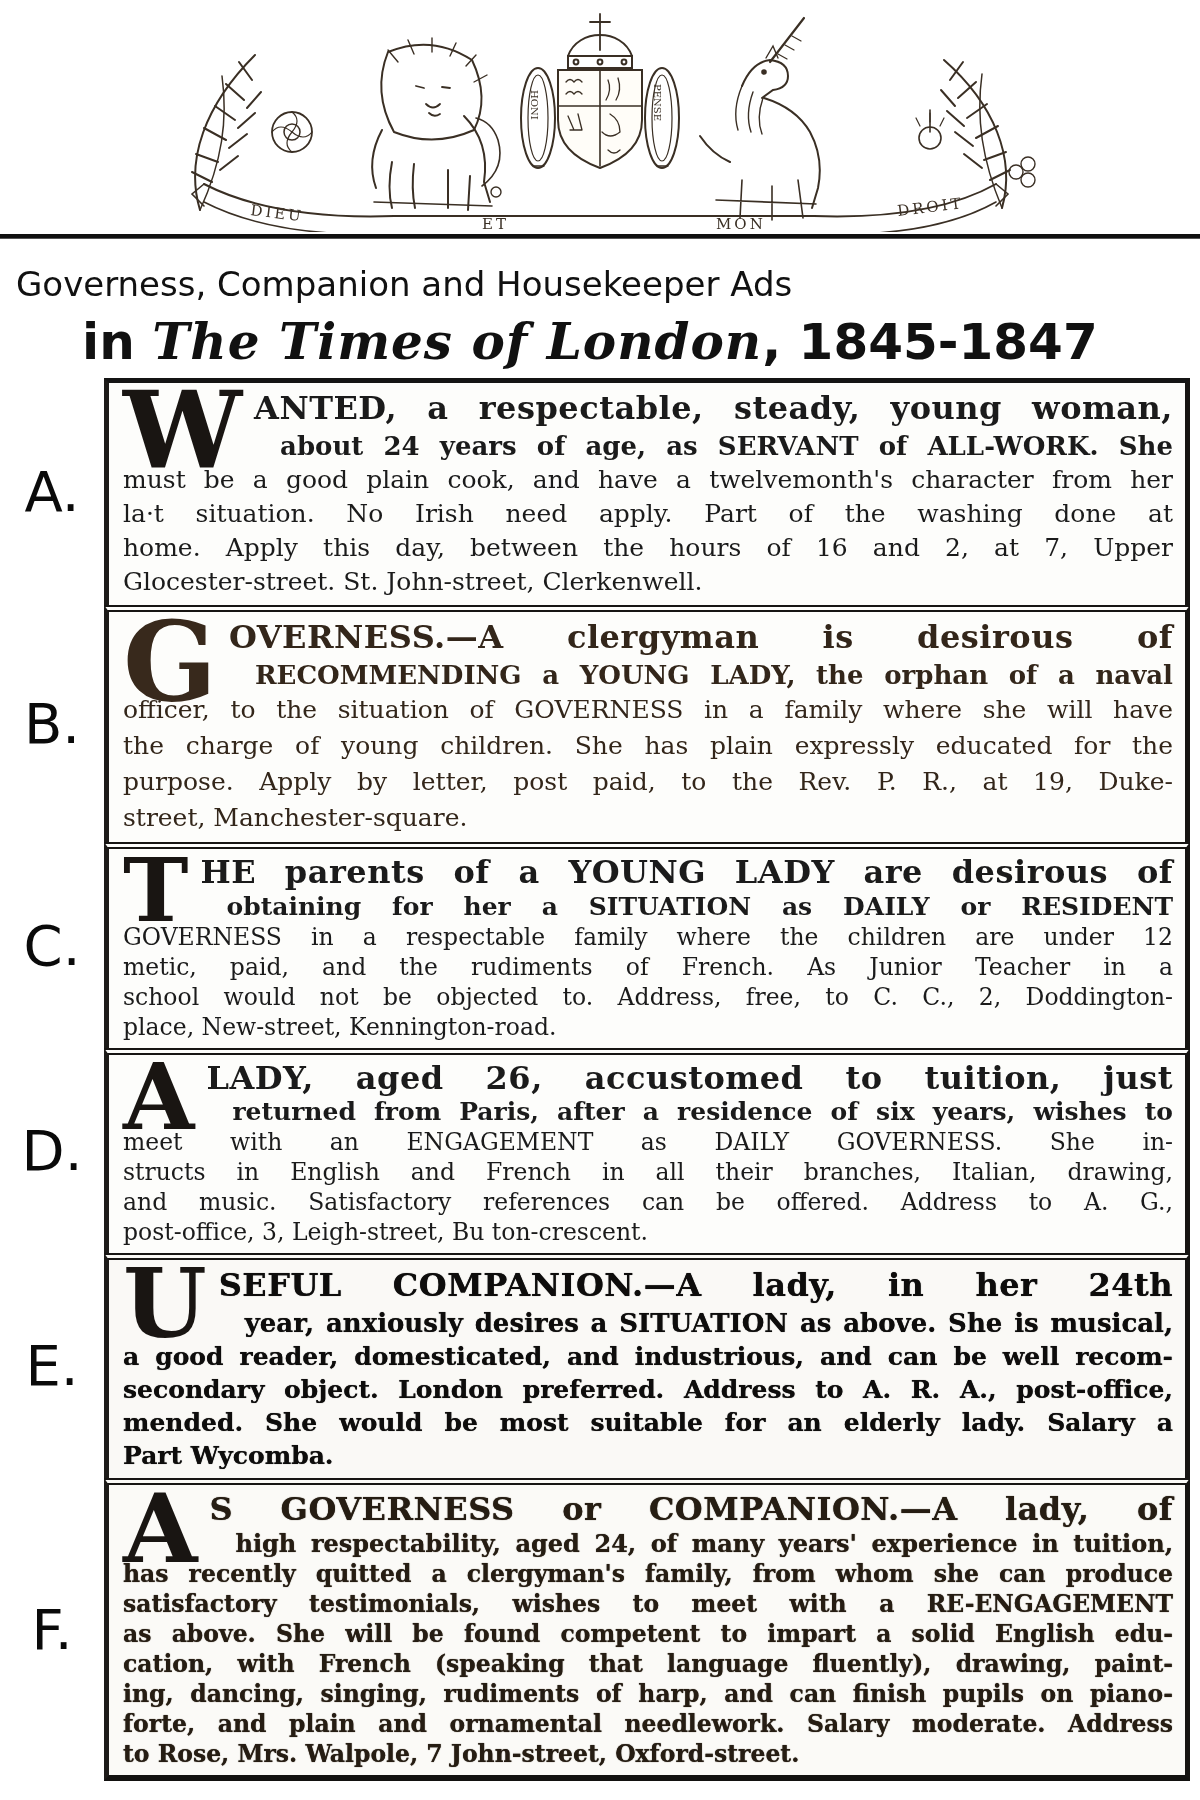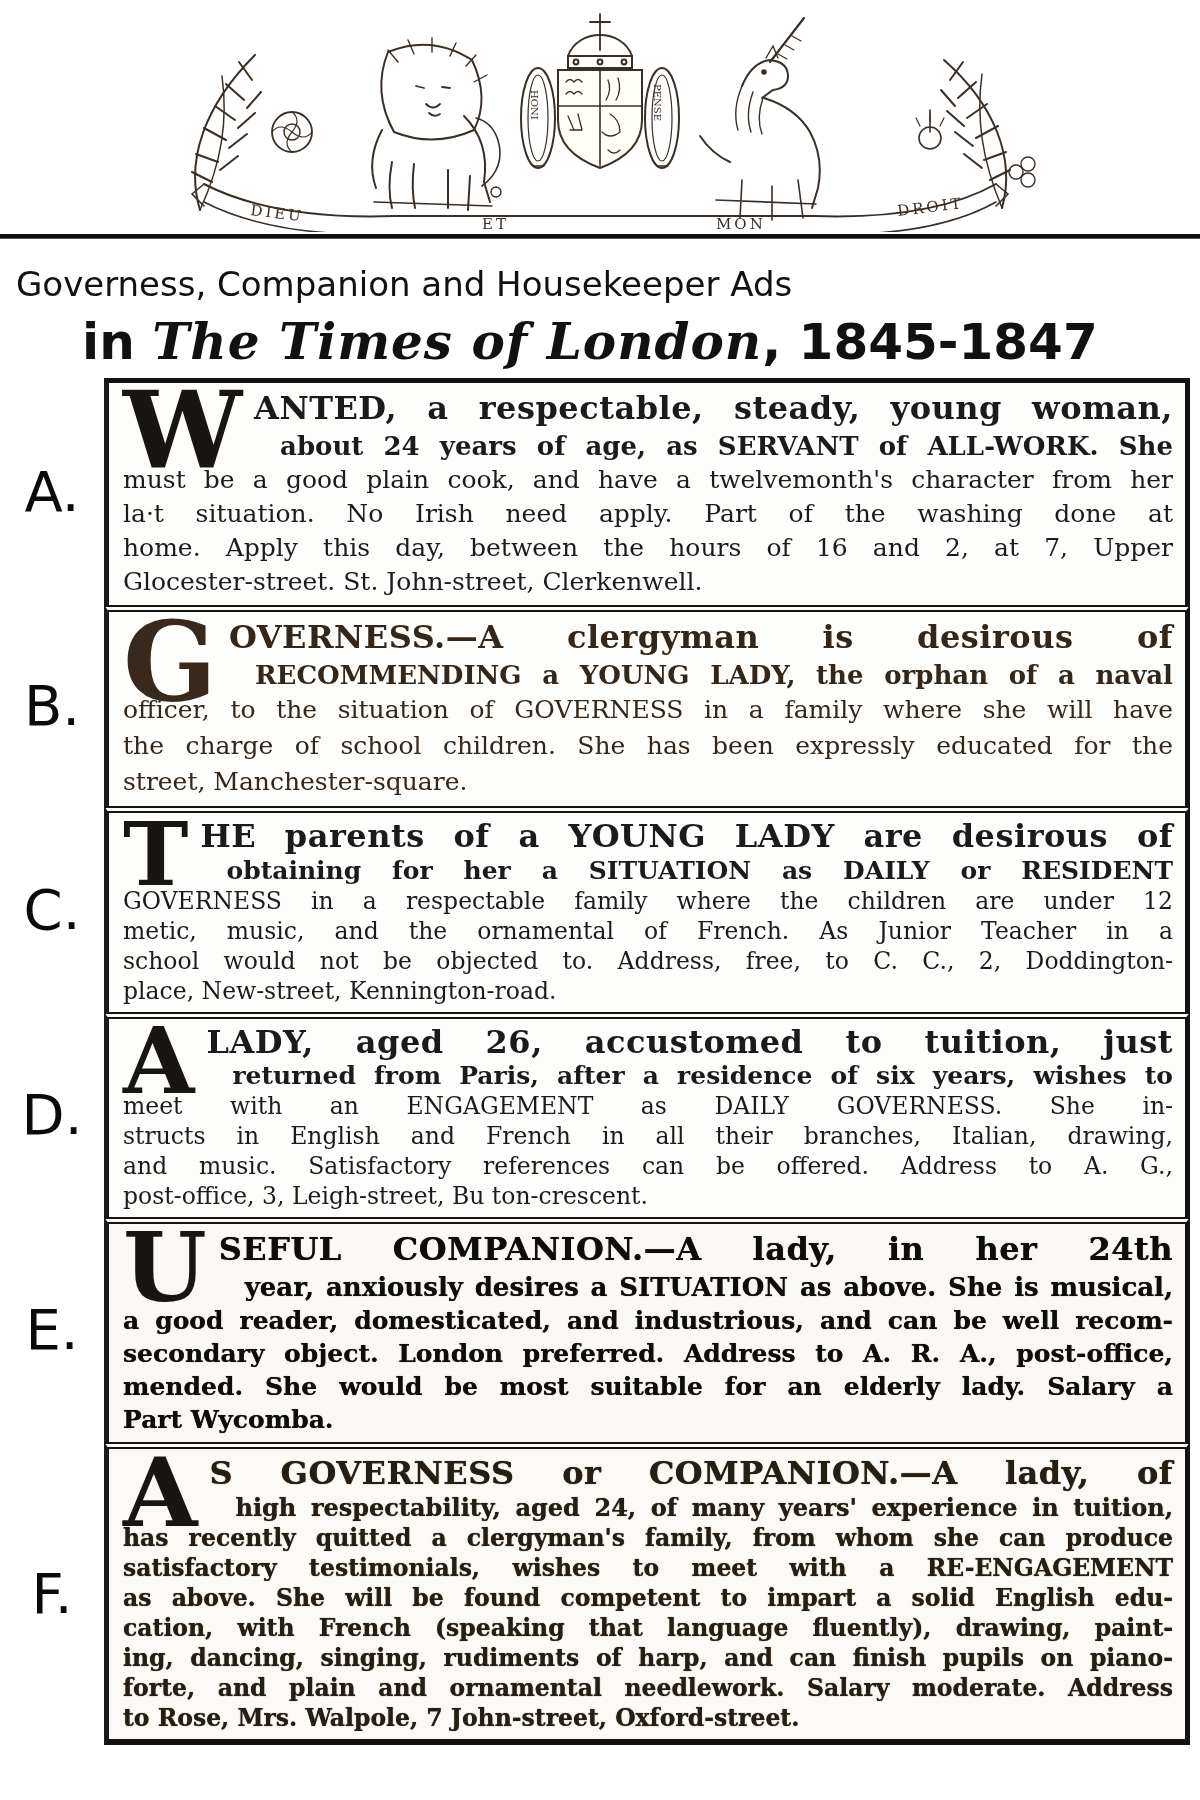"the charge of school children." div.line { text: school children.   She has been -> young children.   She has plain }
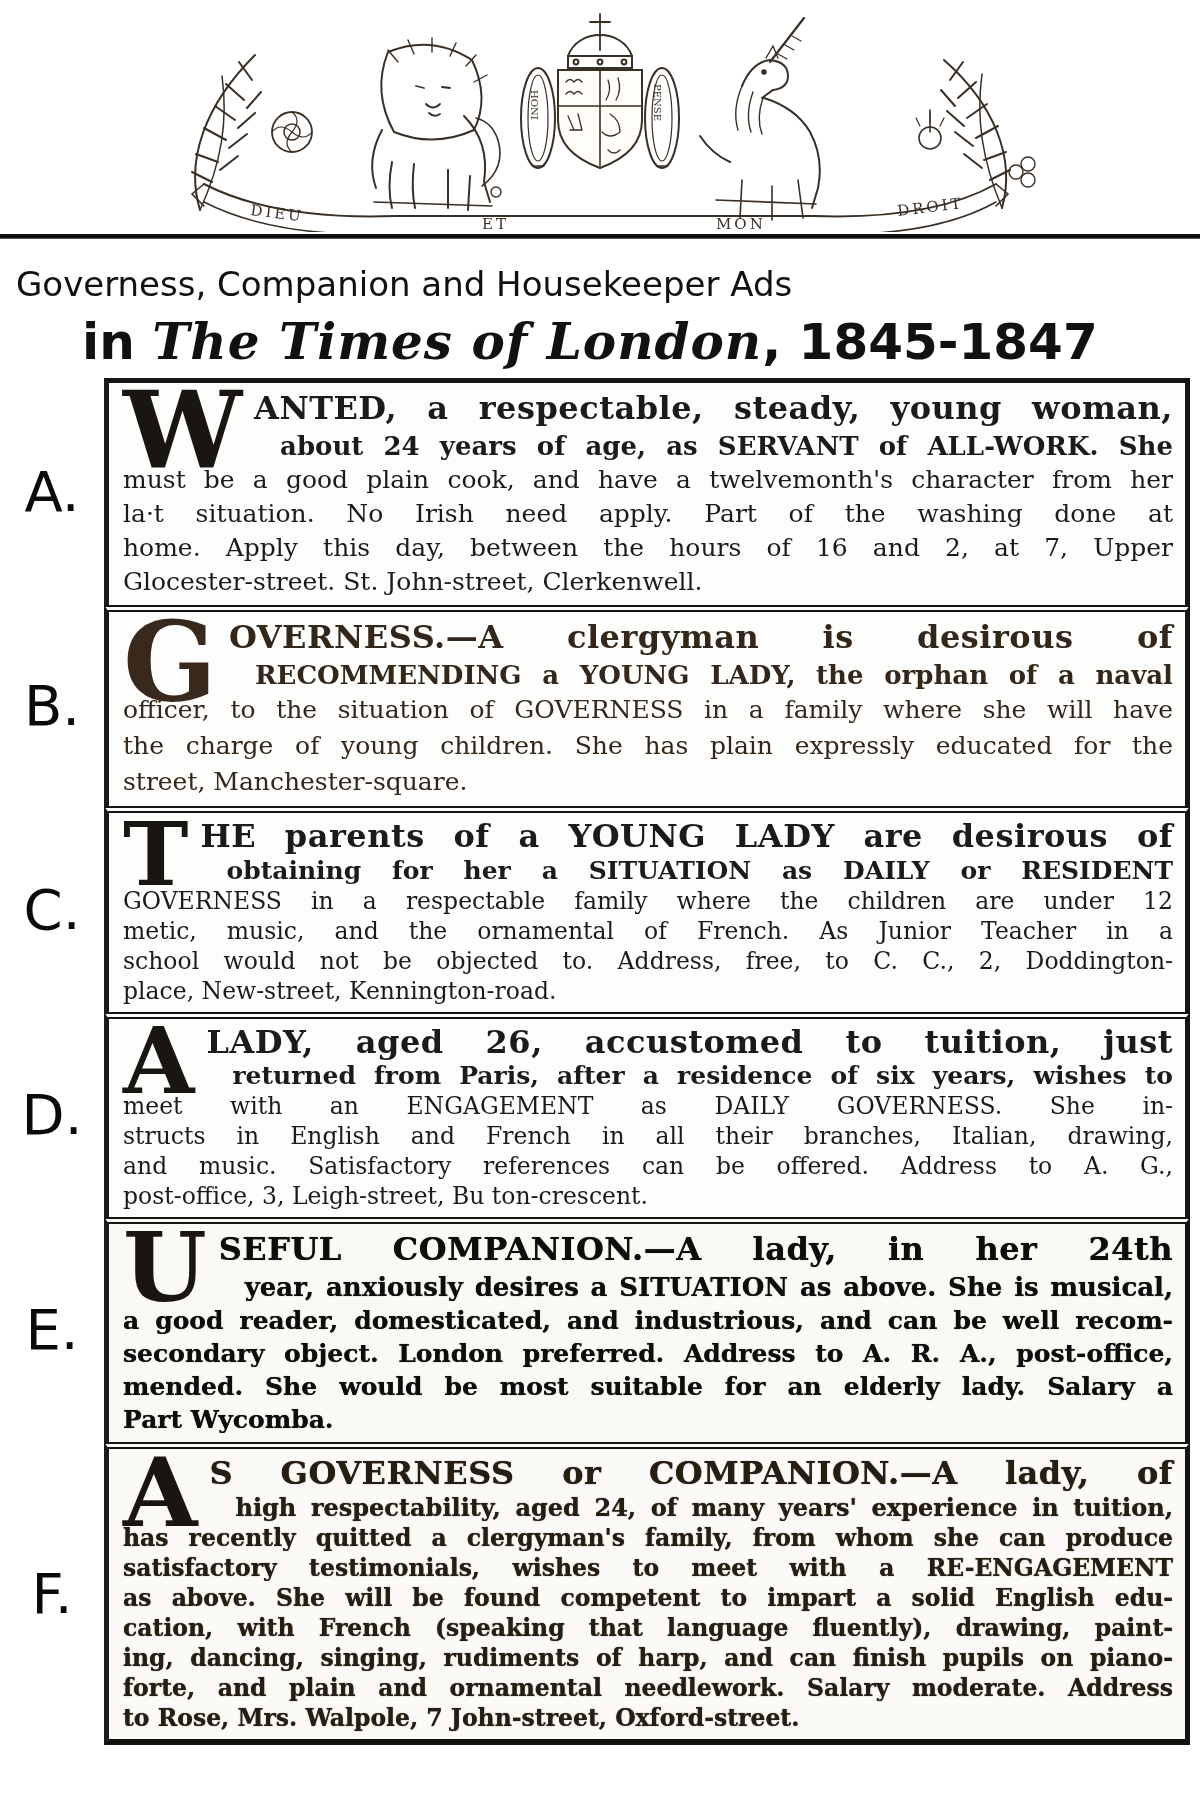"purpose. Apply by letter, post" div.line { html: none -> <div>purpose. Apply by letter, post paid, to the Rev. P. R., at 19, Duke-</div> }
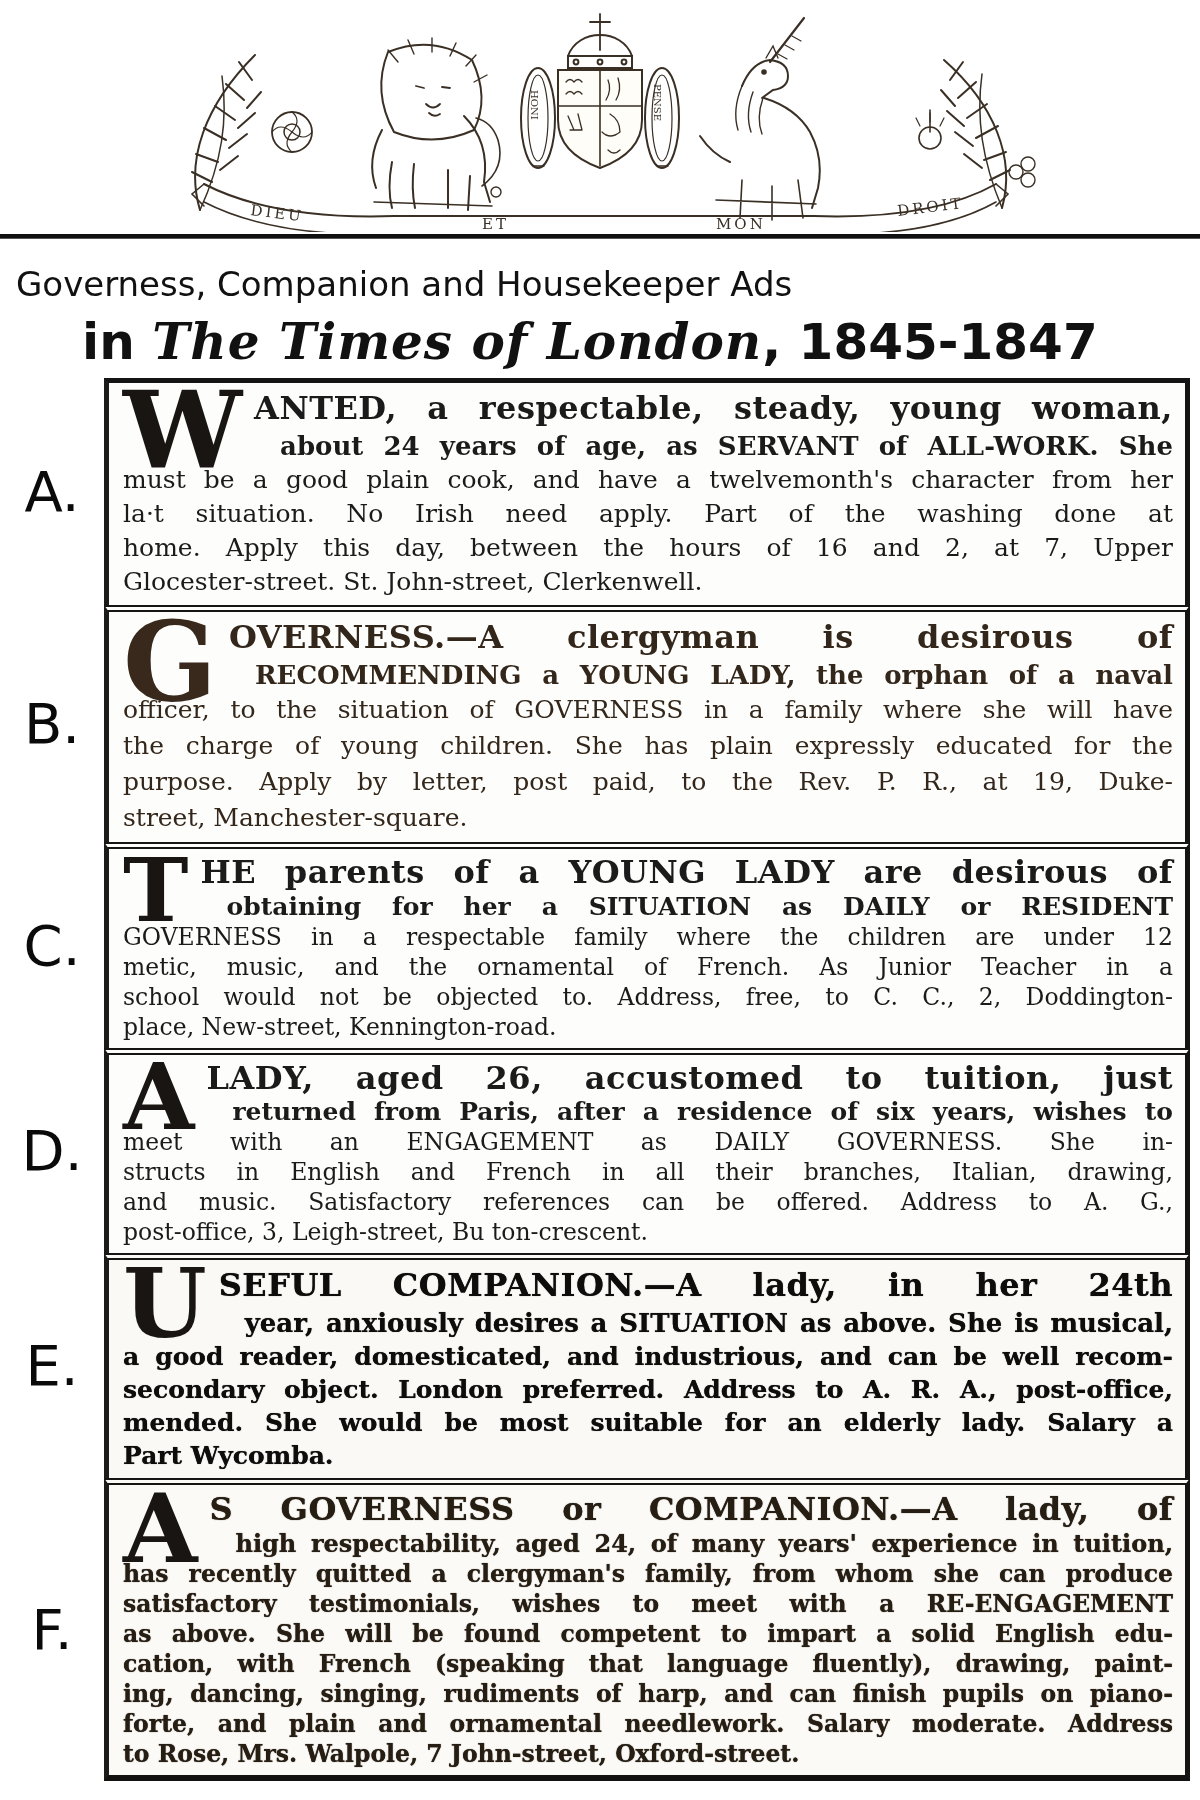"metic, music, and the ornamental" div.line { text: music, and the ornamental -> paid, and the rudiments }
